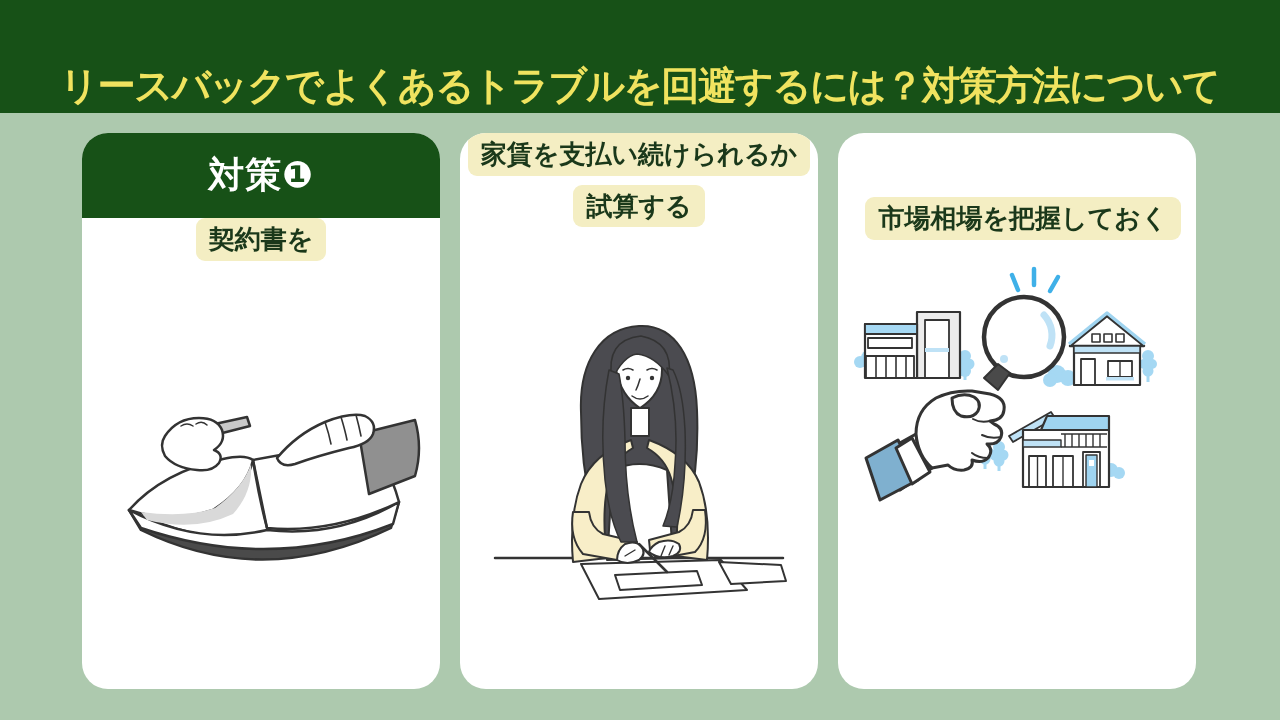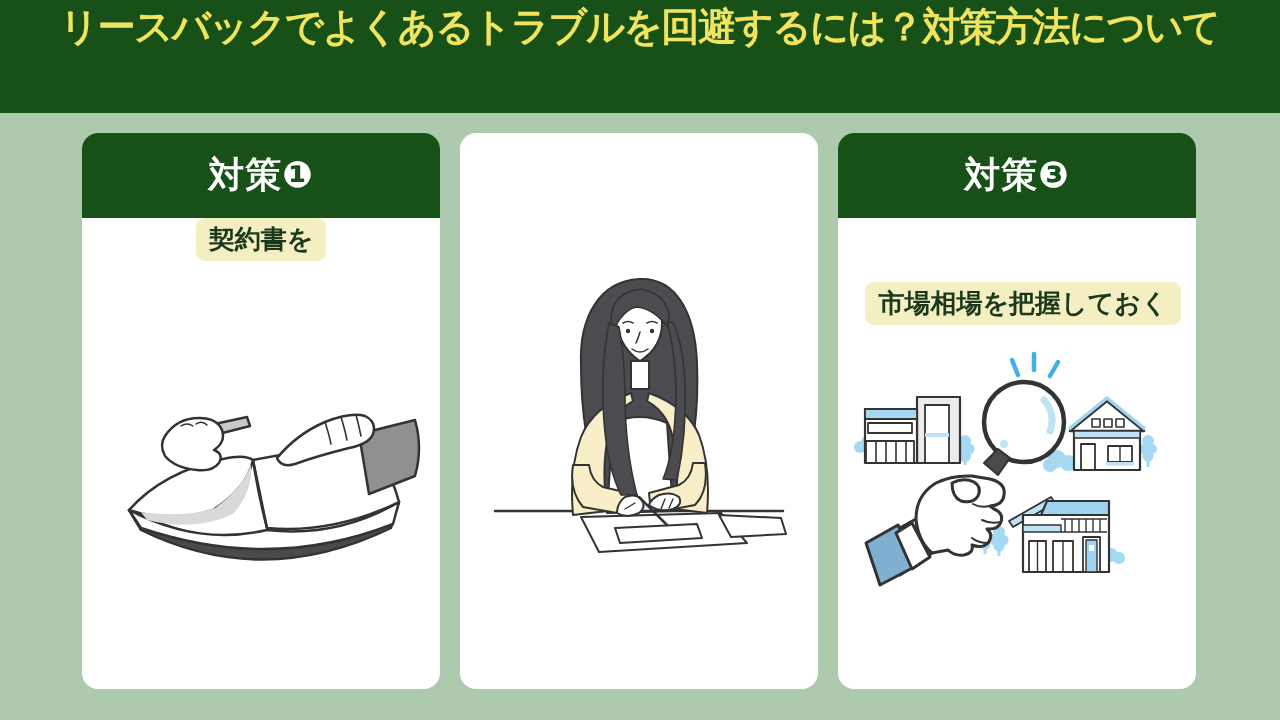"リースバックでよくあるトラブルを回避するには？対策方法について" .banner { align-items: flex-start -> flex-end }
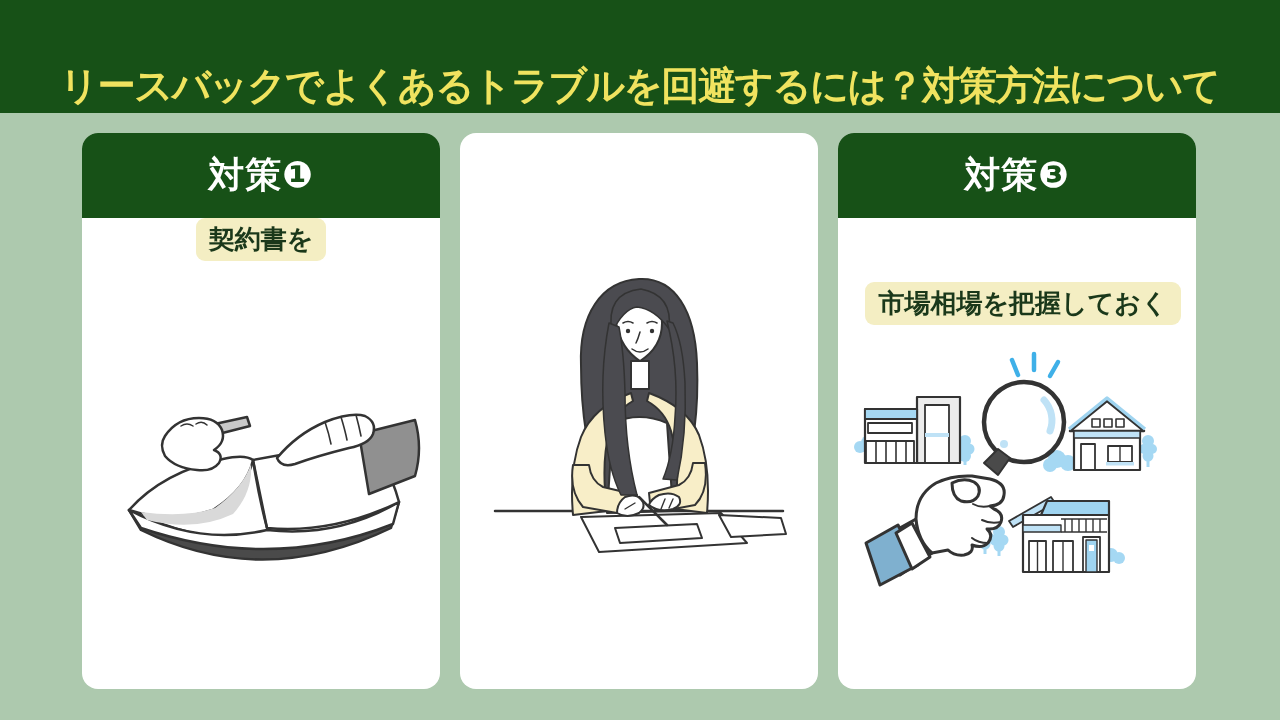"対策❶" .card { border-radius: 16px -> 26px }
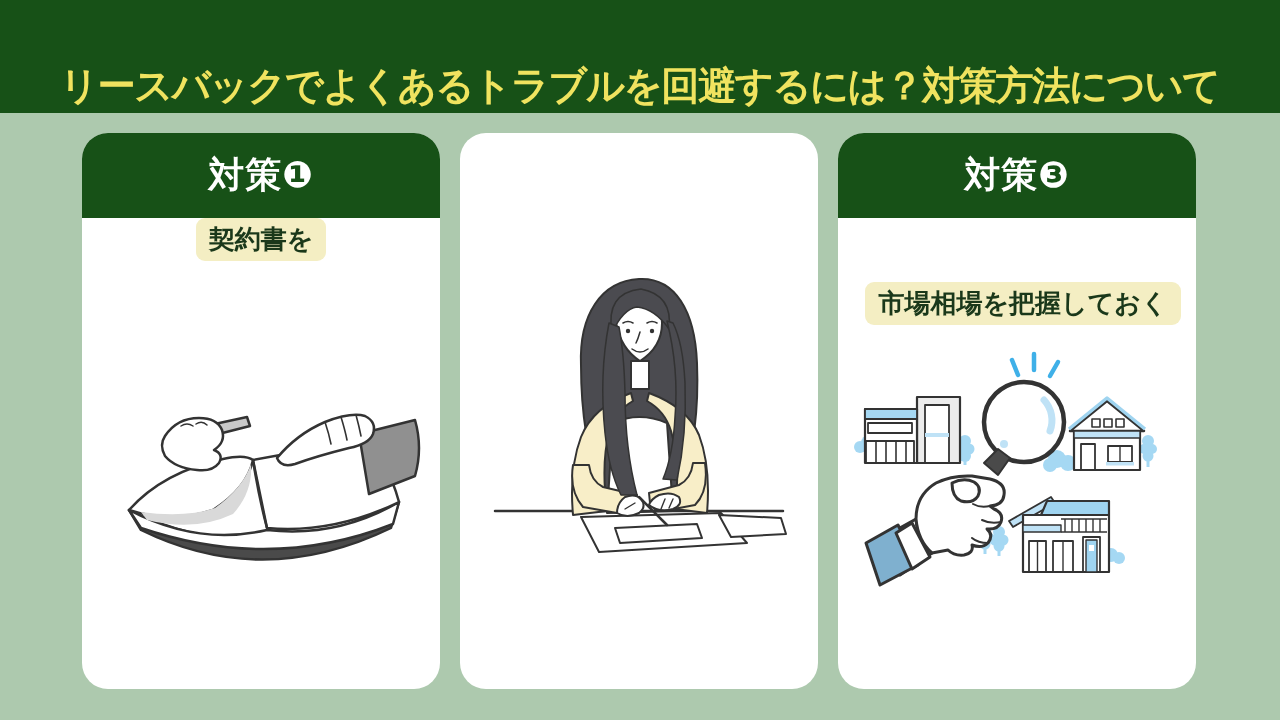"家賃を支払い続けられるか" div.highlights { html: none -> <div> <span>家賃を支払い続けられるか</span> <span>試算する</span> </div> }
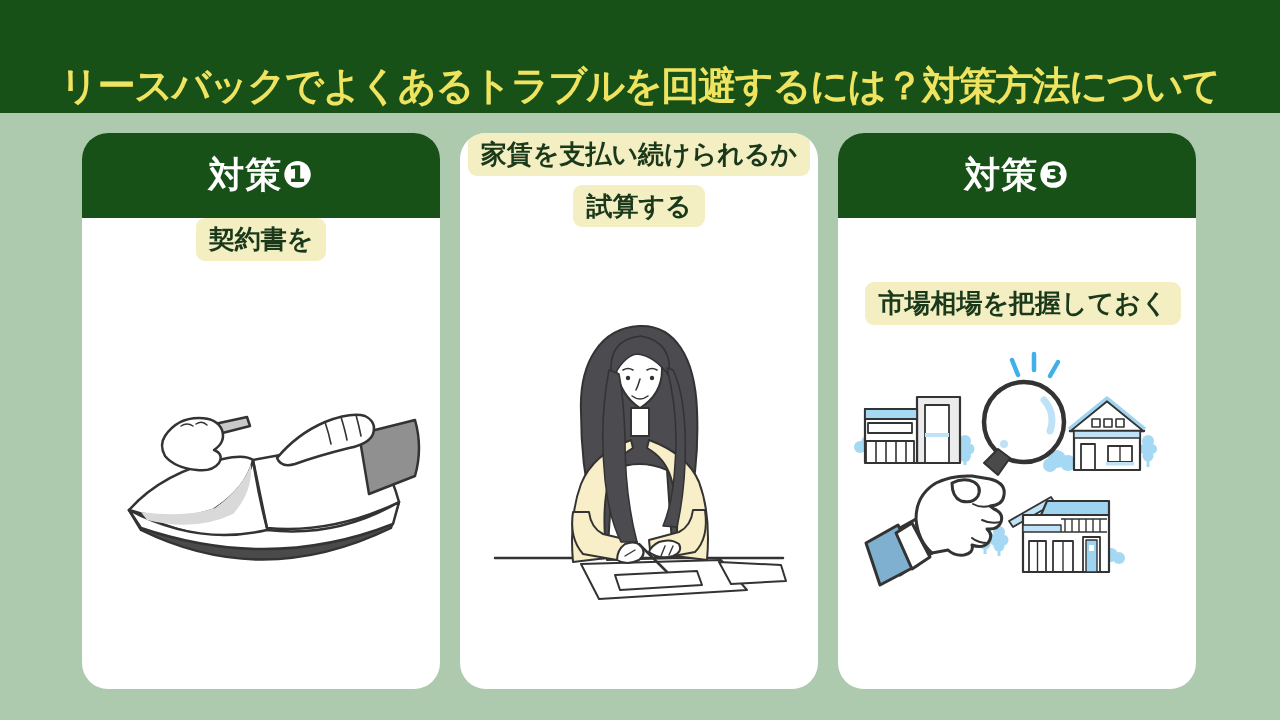"対策❸" div.card-header { html: <div> <span>対策❸</span> </div> -> none }
